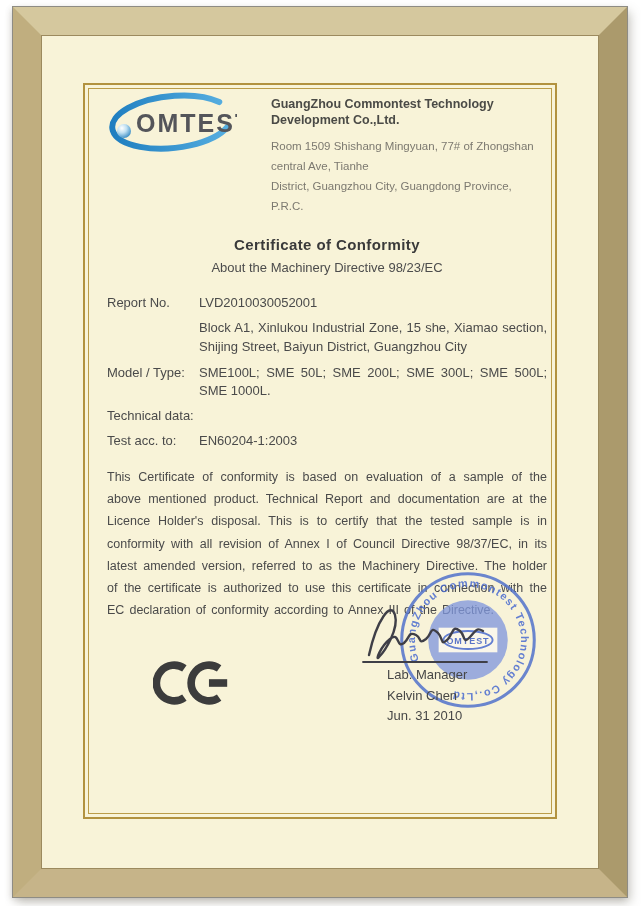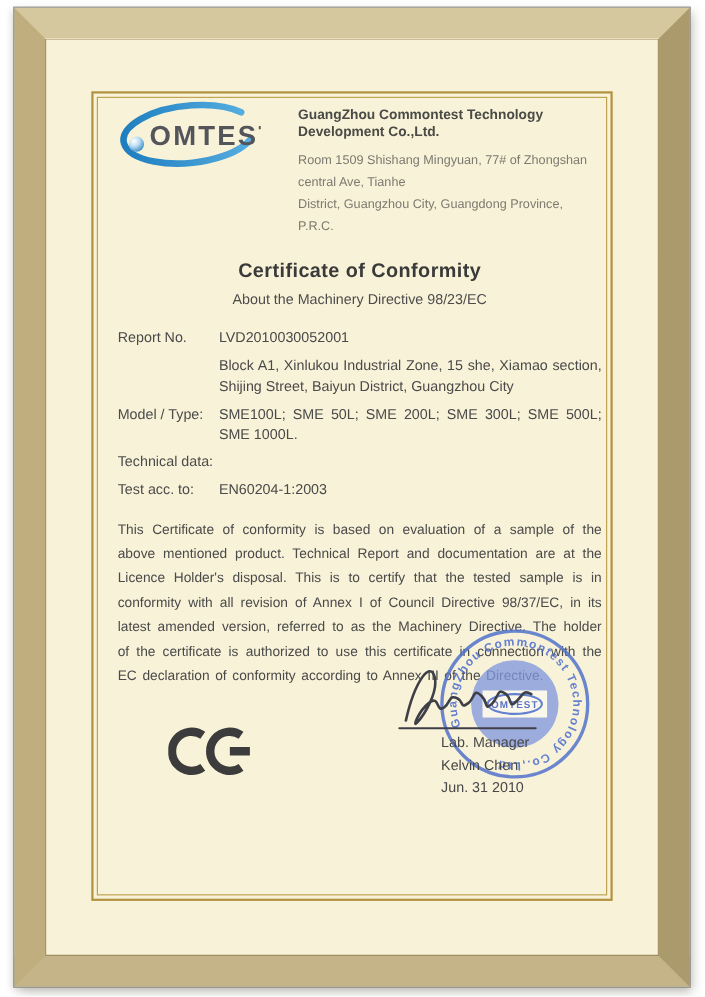"Certificate of Conformity" .cert-title { font-size: 18px -> 15px }
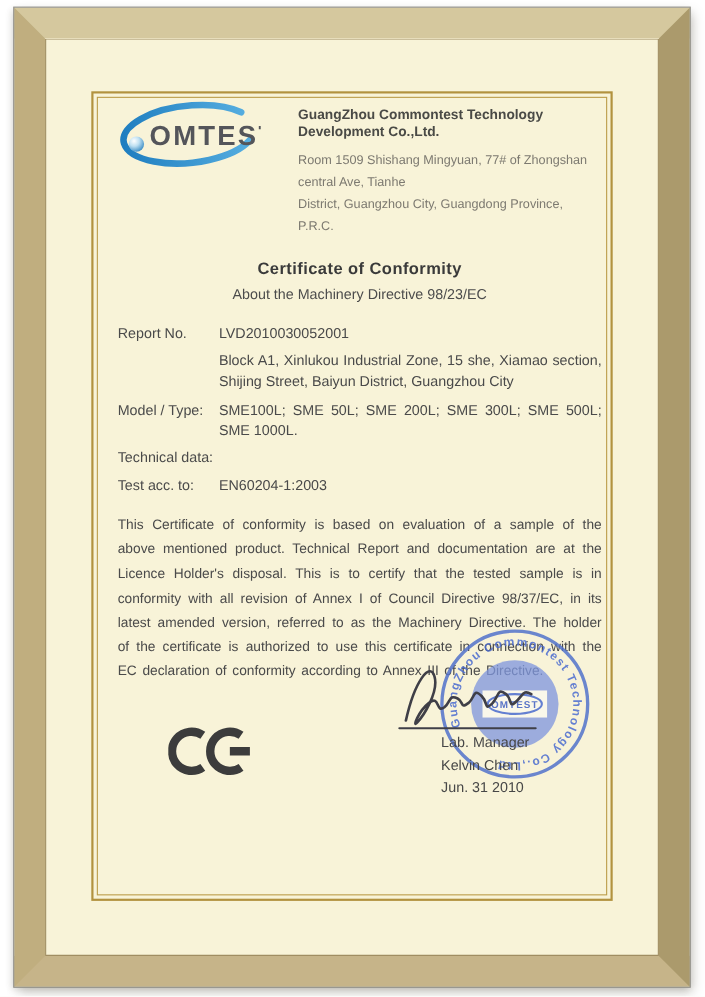"Lab. Manager" .sig-block { left: 360px -> 346px }
